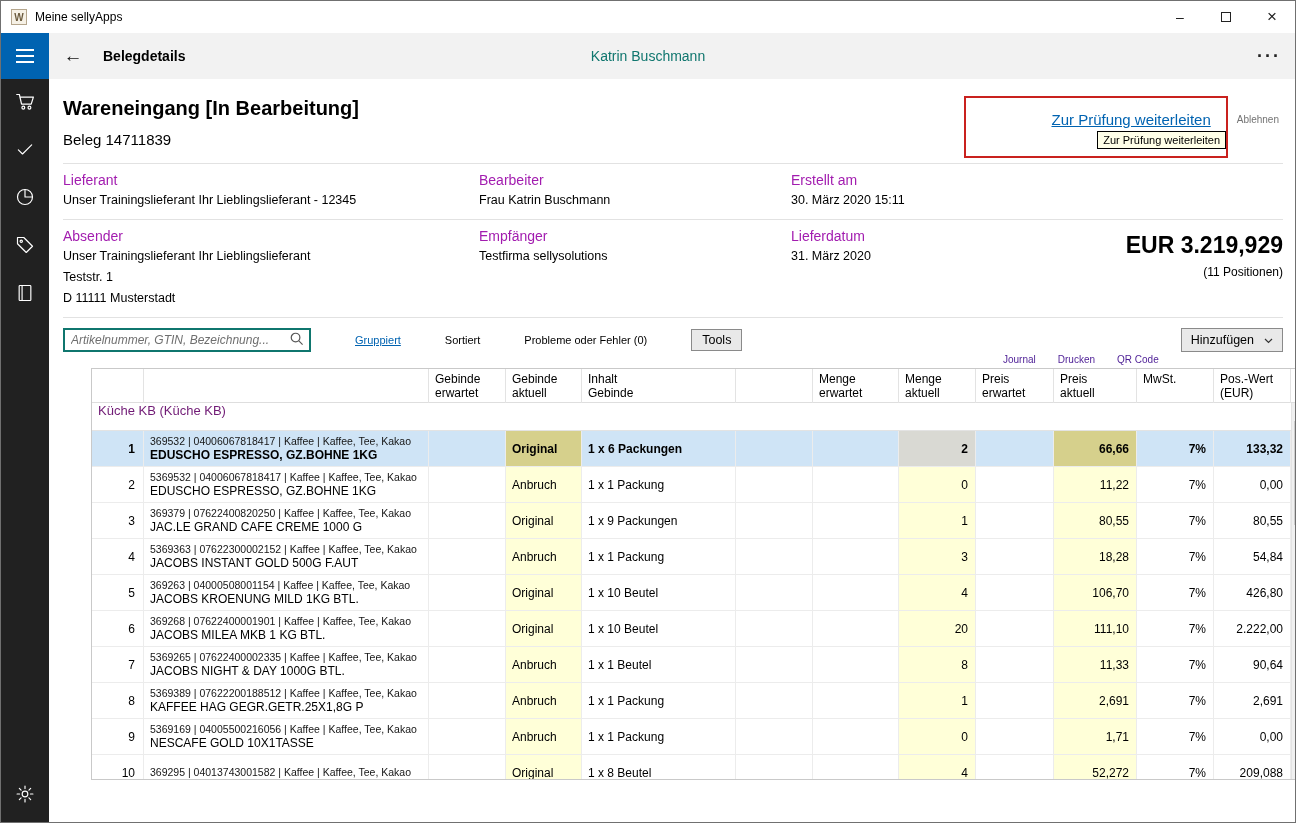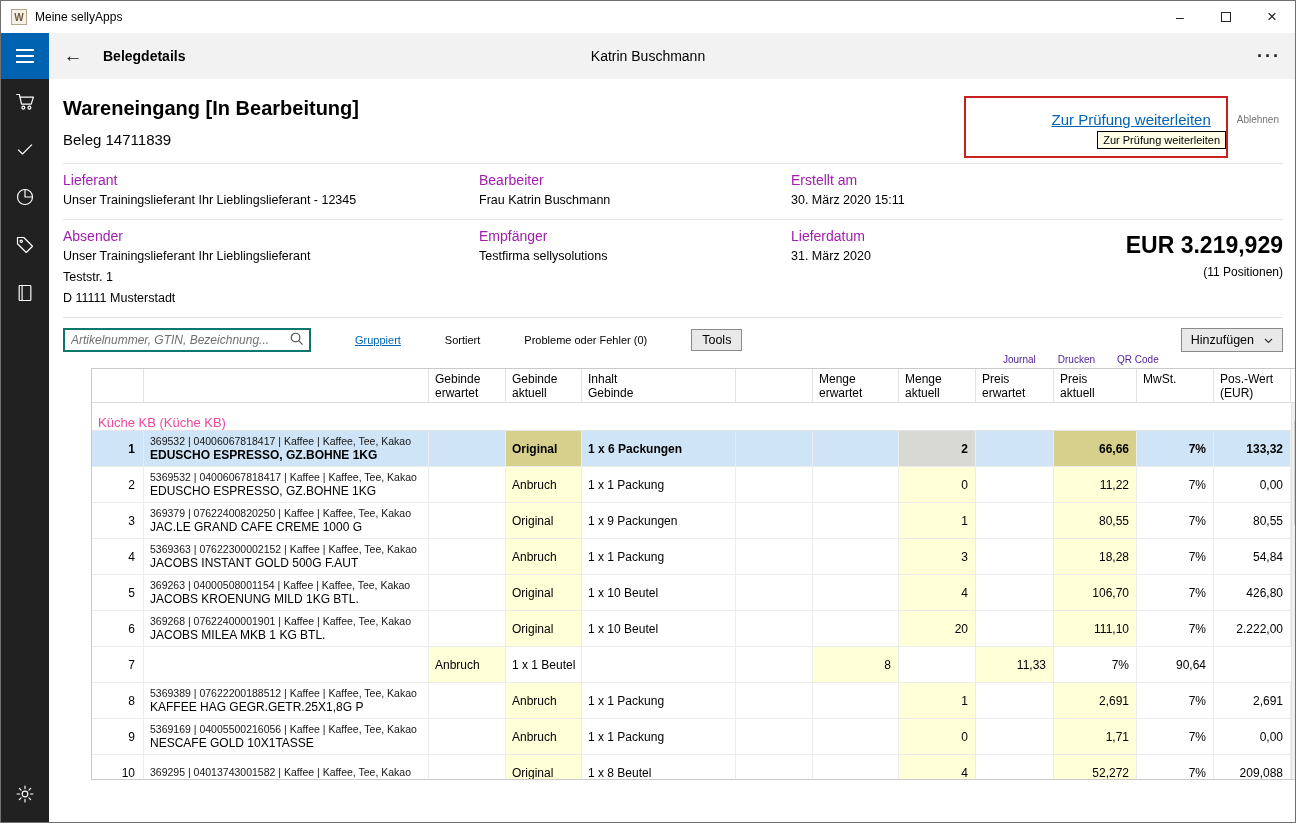"Katrin Buschmann" .nav-user { color: #000000 -> #0f766e }
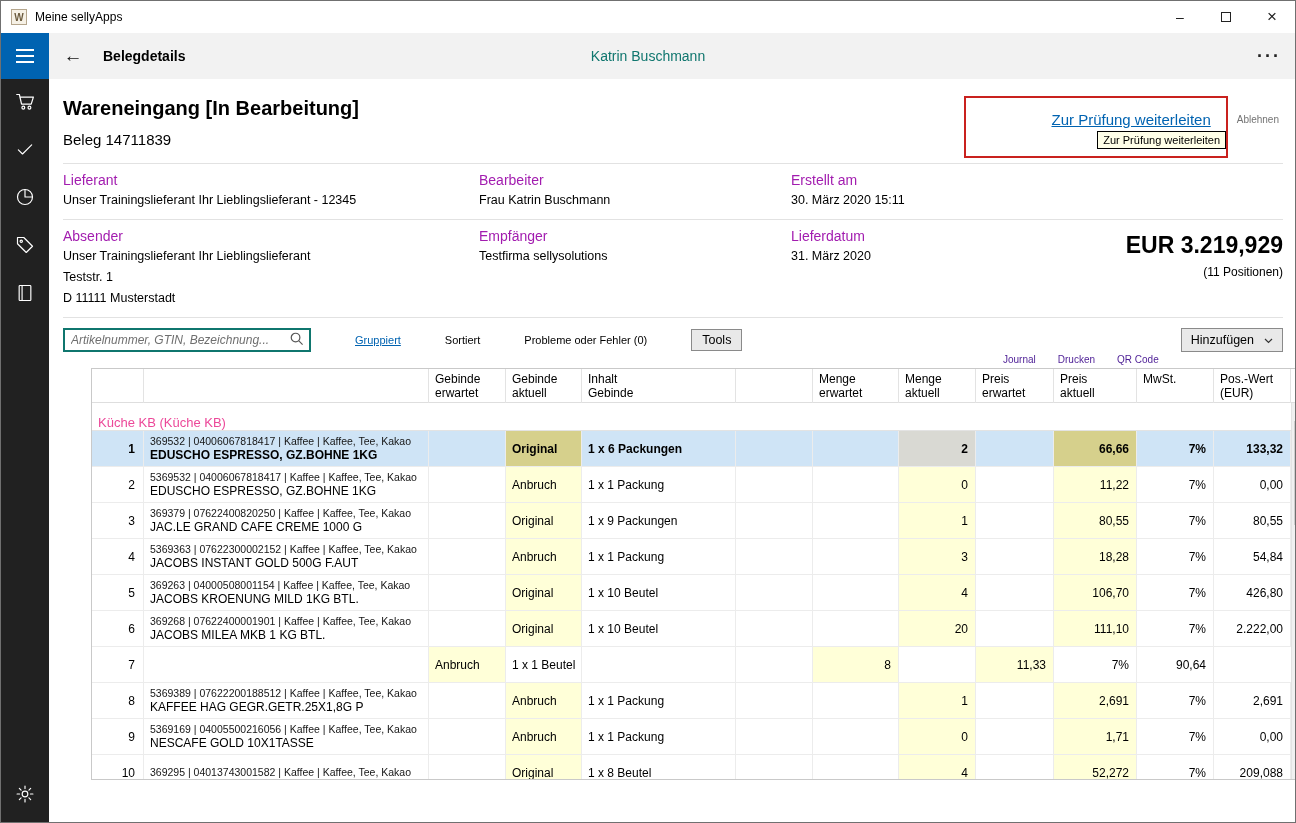"Küche KB (Küche KB)" .grow { align-items: flex-end -> flex-start; color: #ec4899 -> #701a75 }
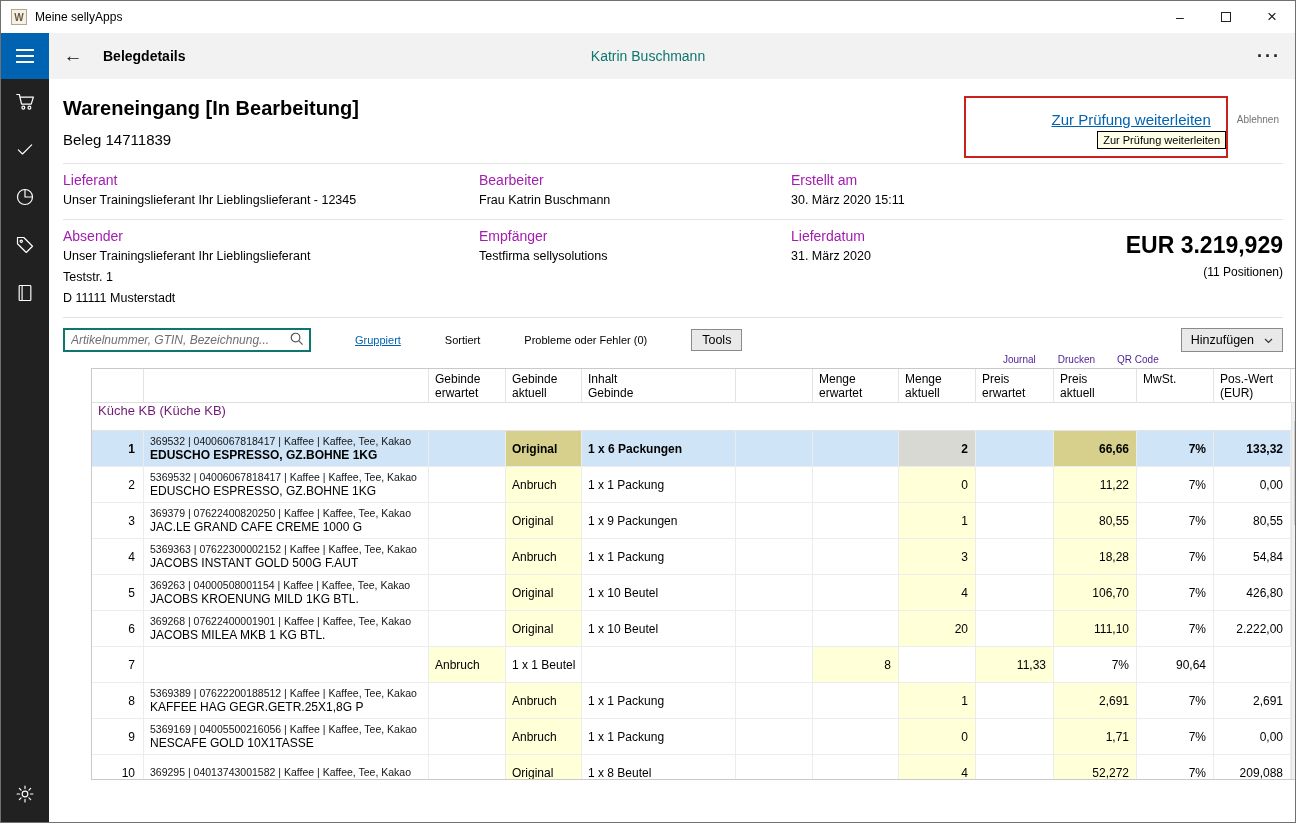"5369265 | 07622400002335 | Kaffee" div.cell { html: none -> <div> <span>5369265 | 07622400002335 | Kaffee | Kaffee, Tee, Kakao</span> <span>JACOBS NIGHT &amp; DAY 1000G BTL.</span> </div> }
